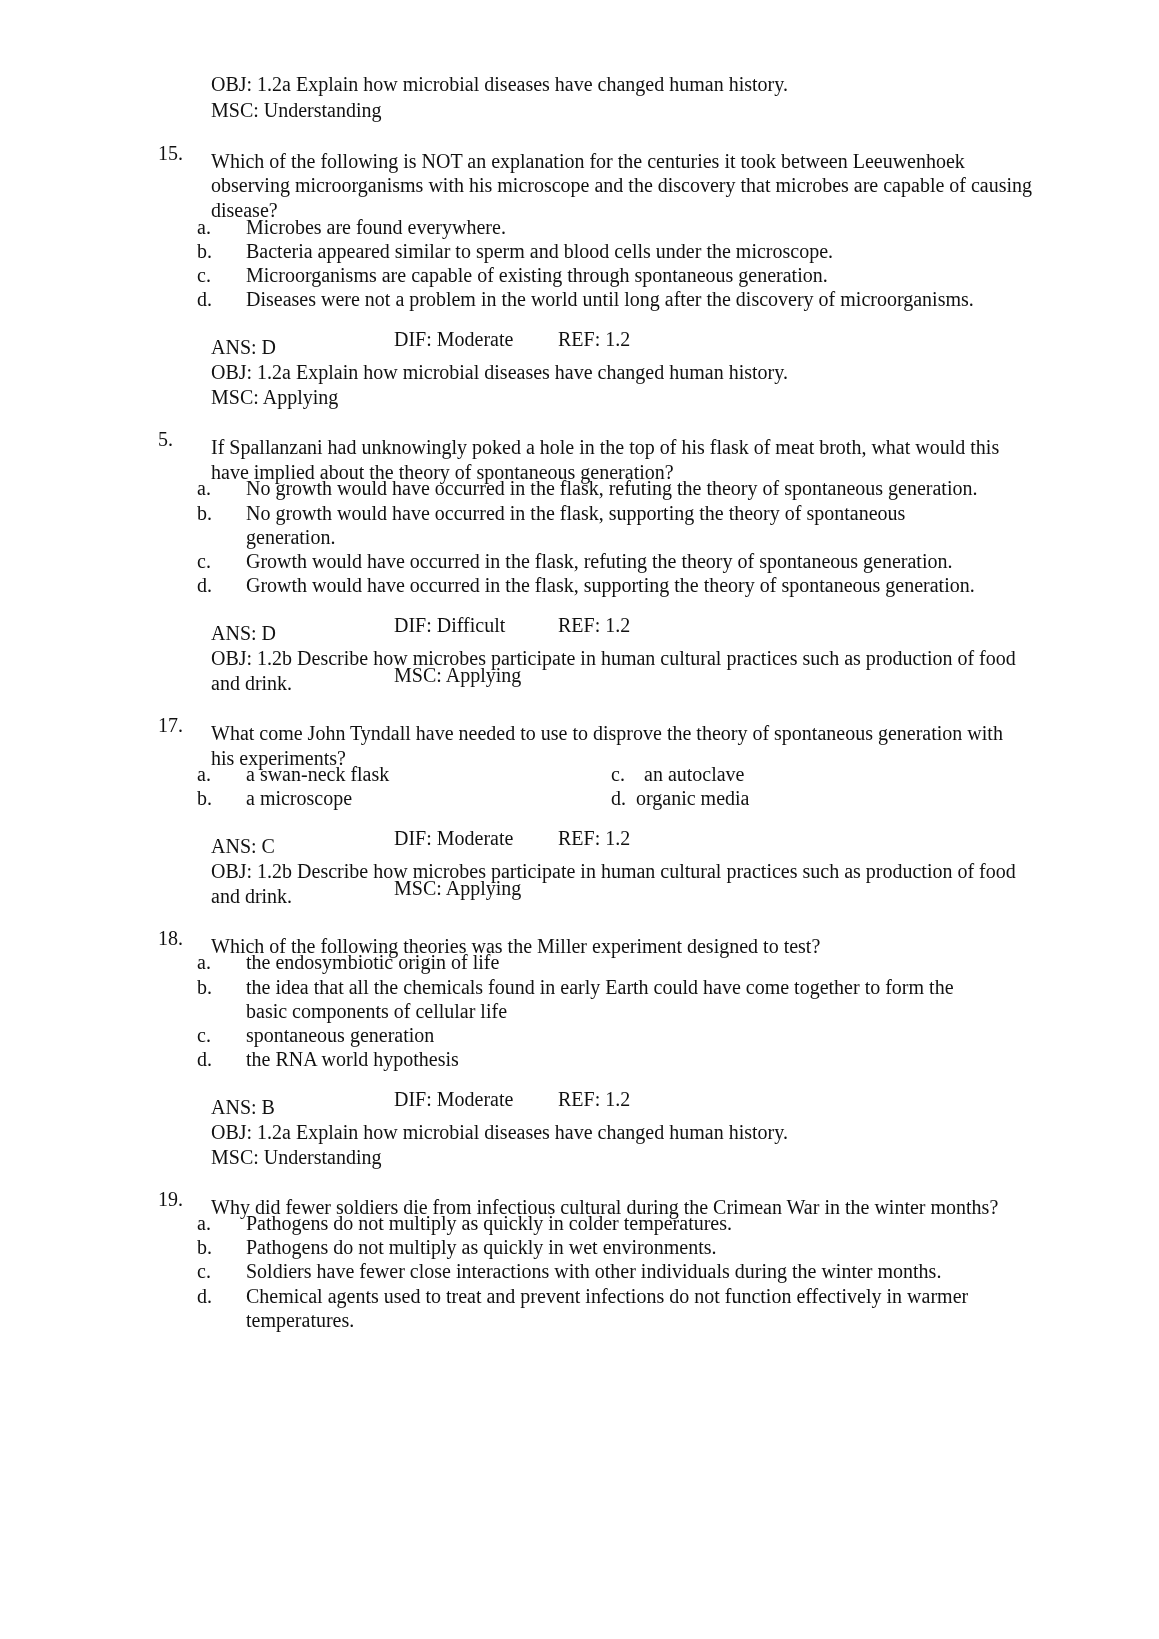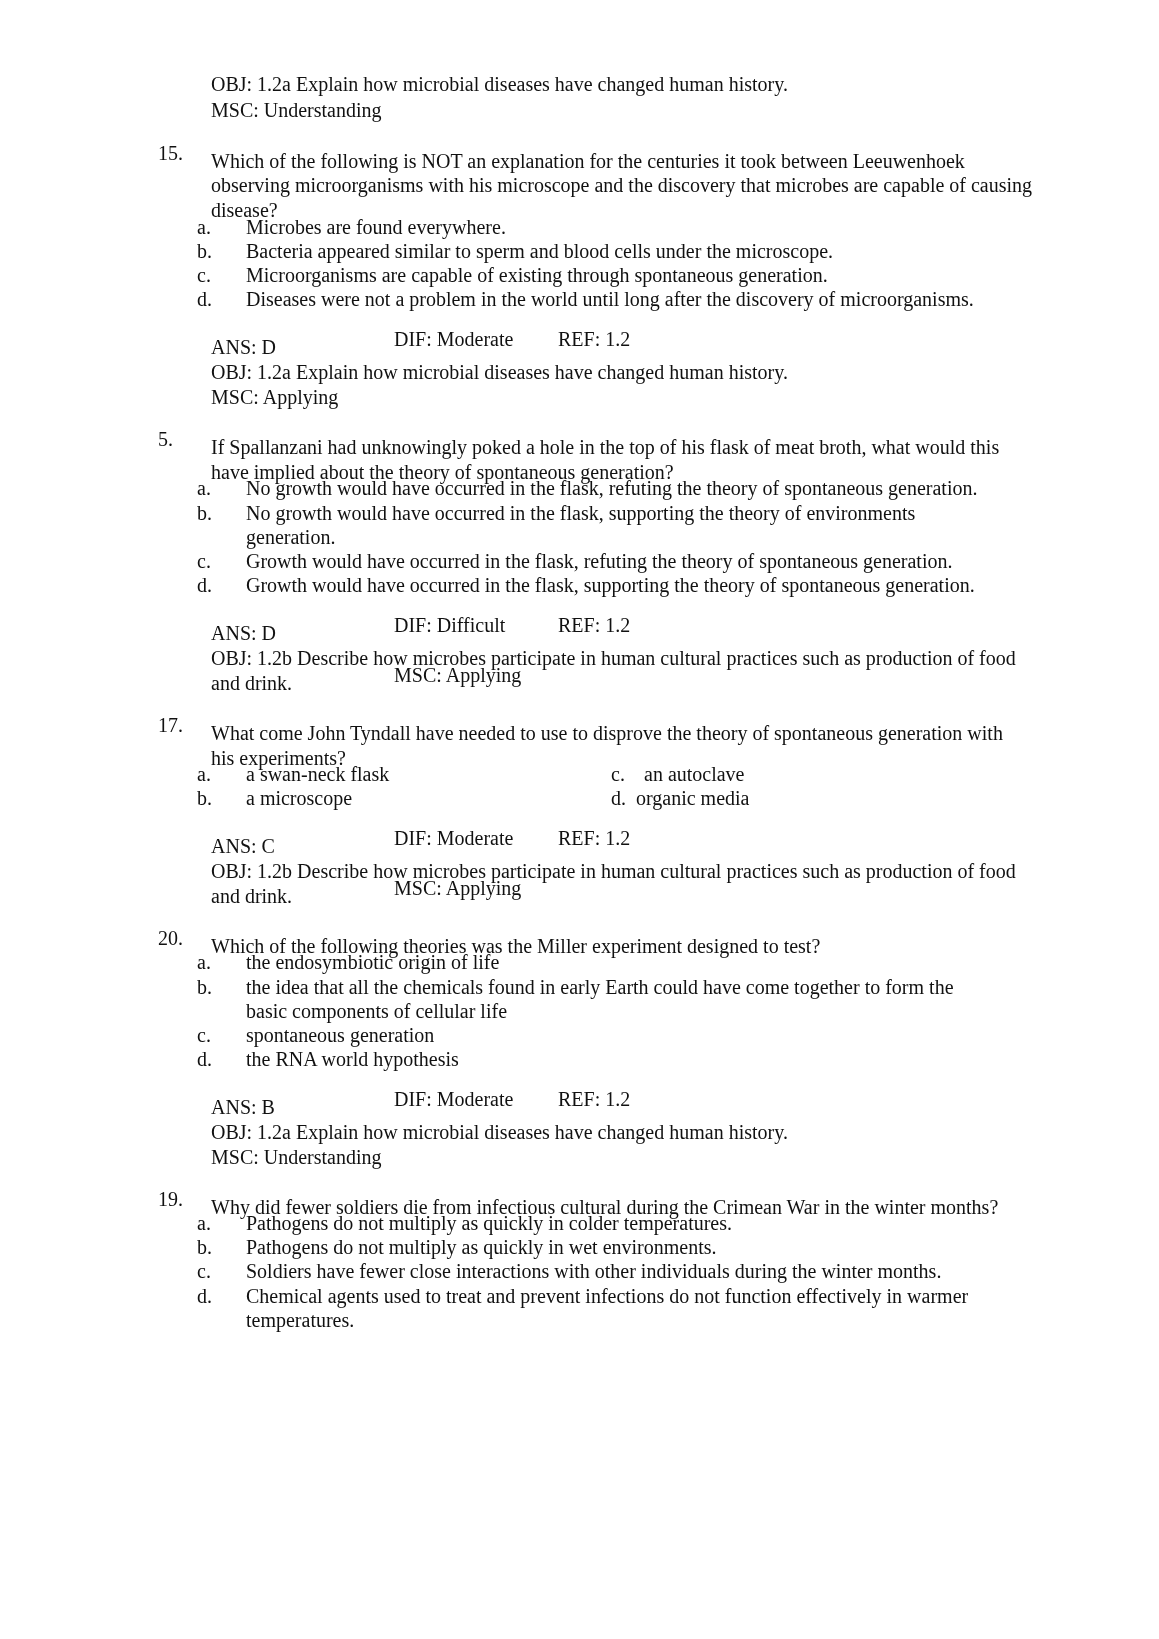"No growth would have occurred in the flask, supporting" div.line { text: environments -> spontaneous }
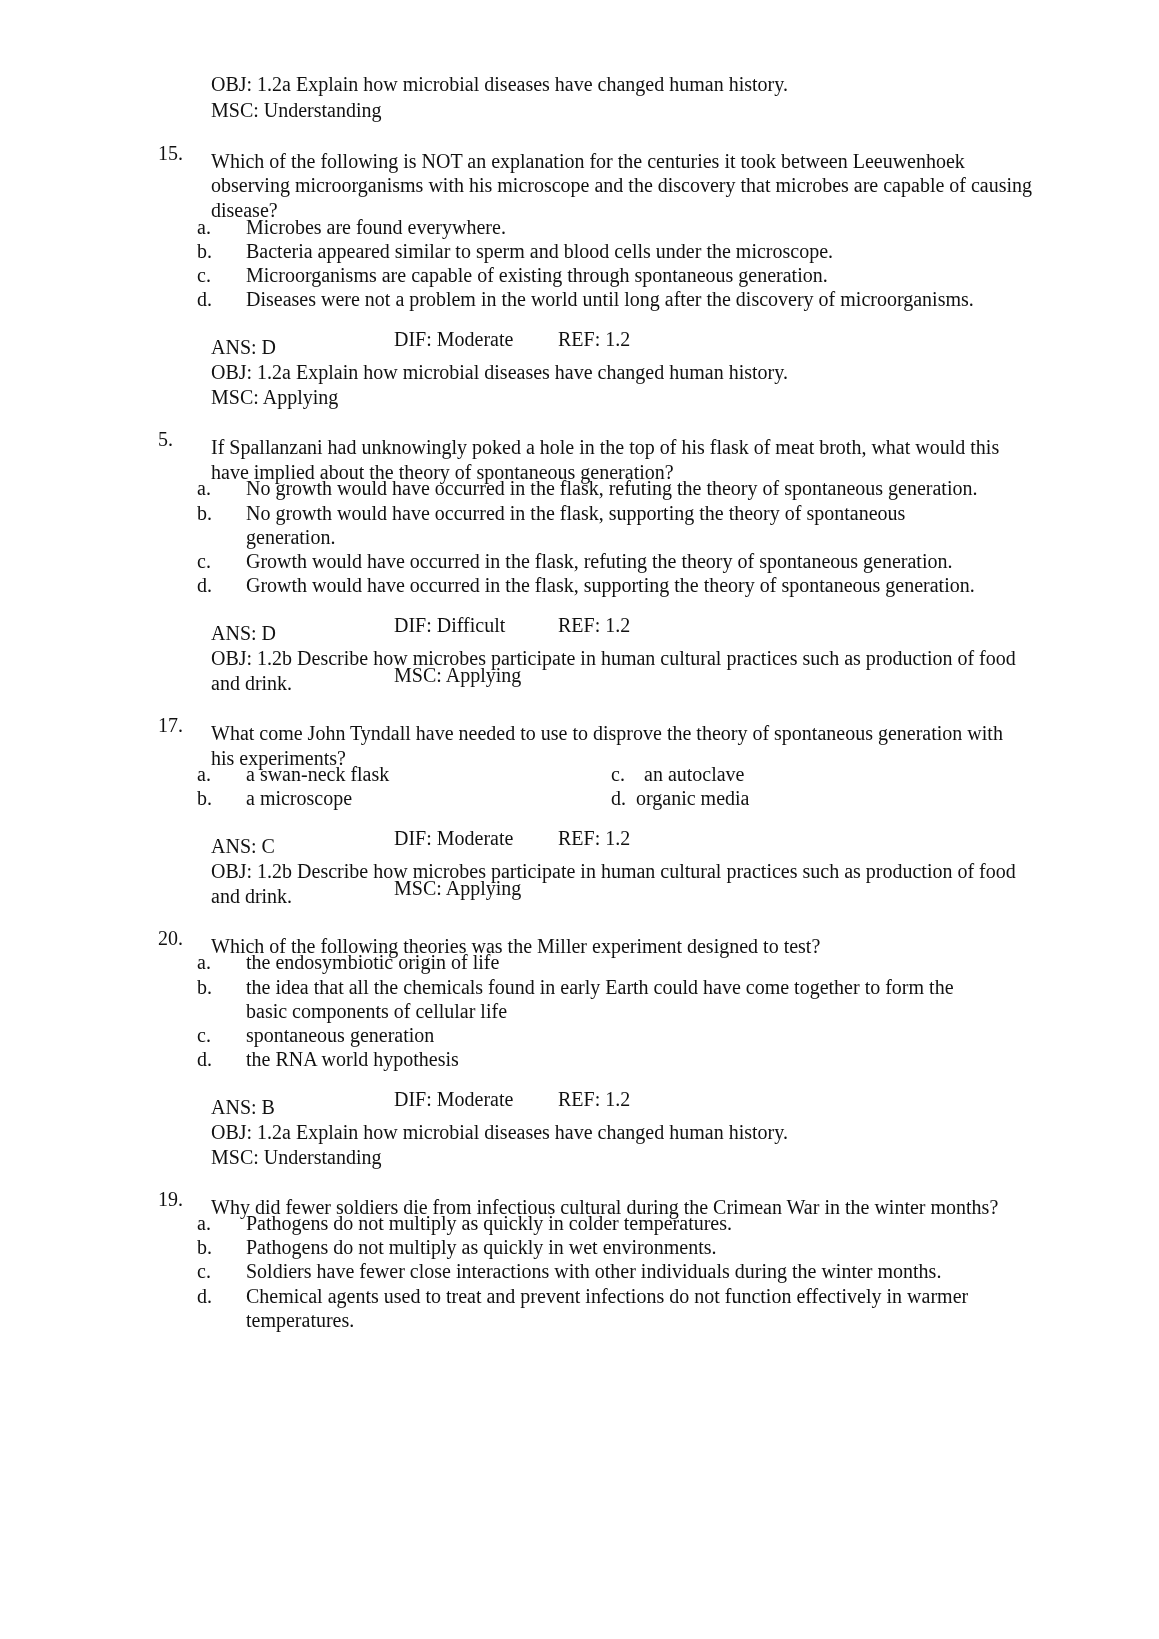"20." div.line { text: 20 -> 18 }
